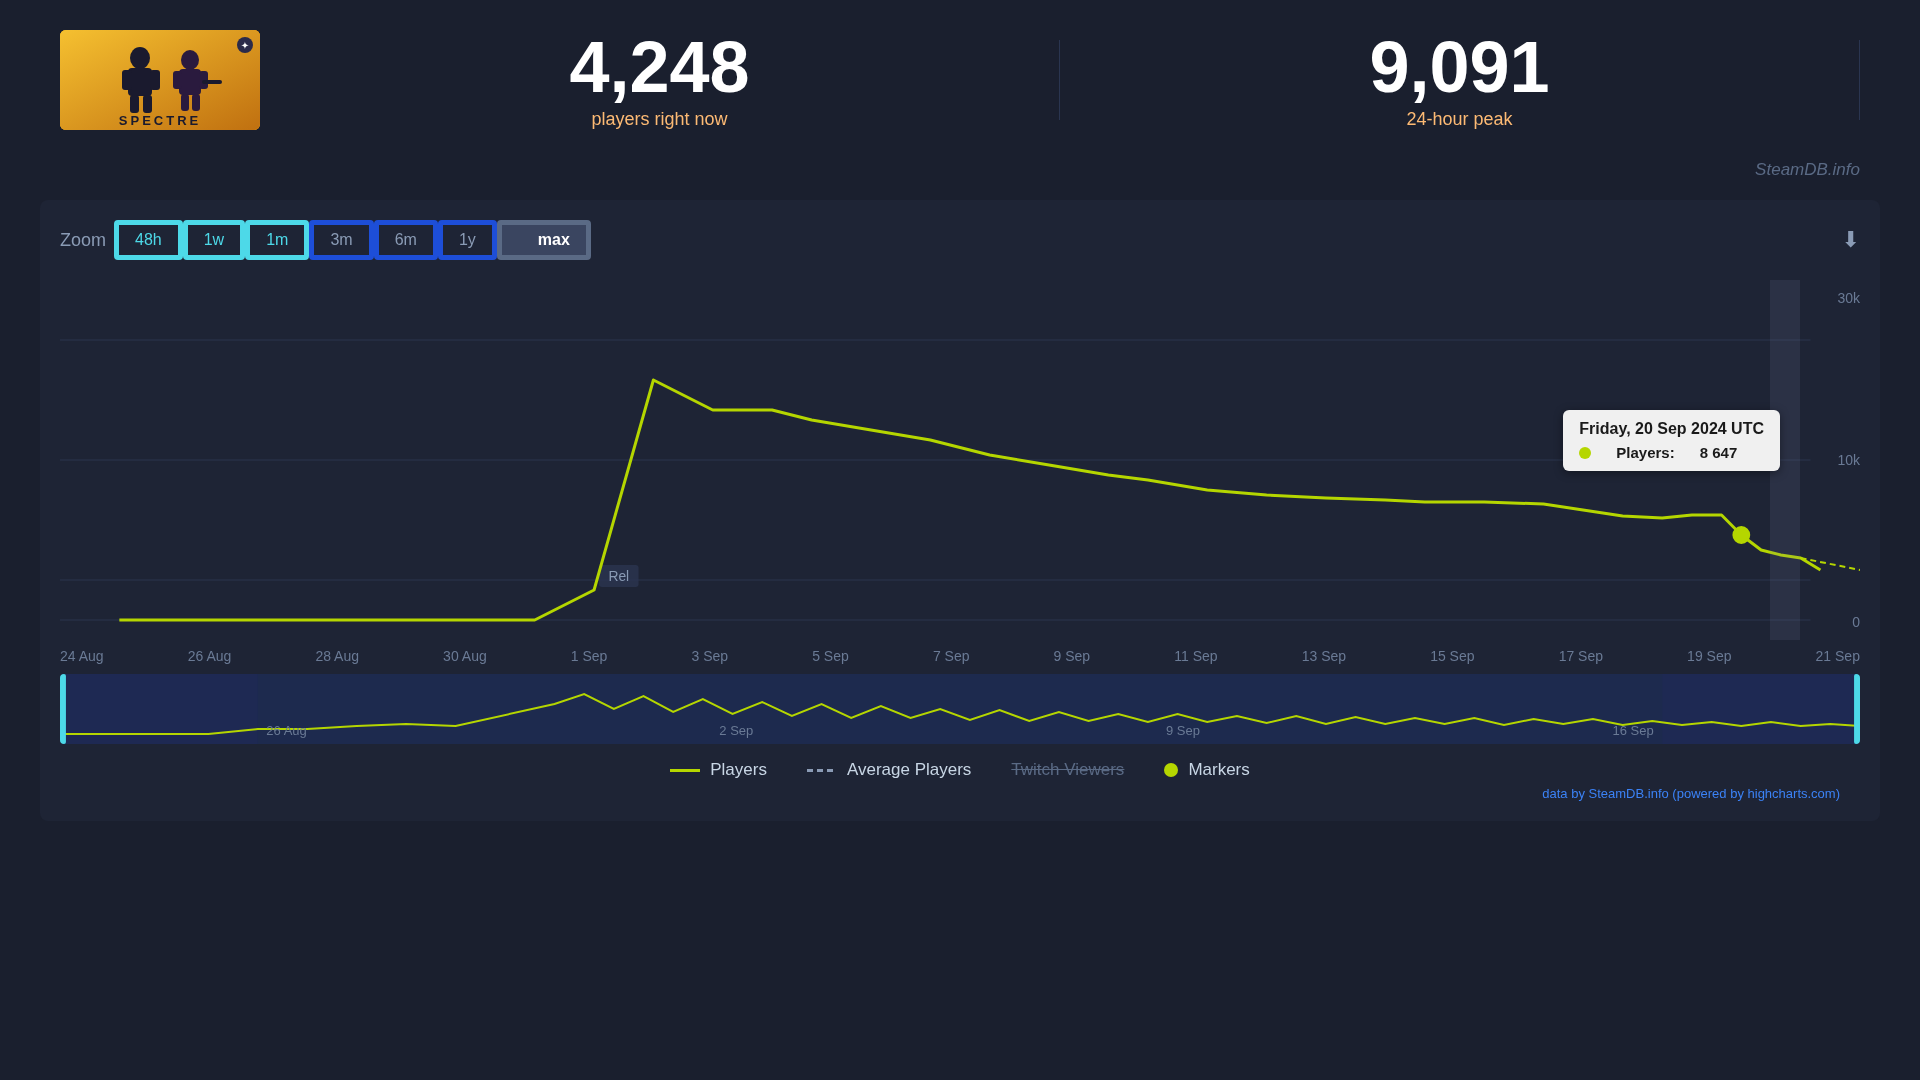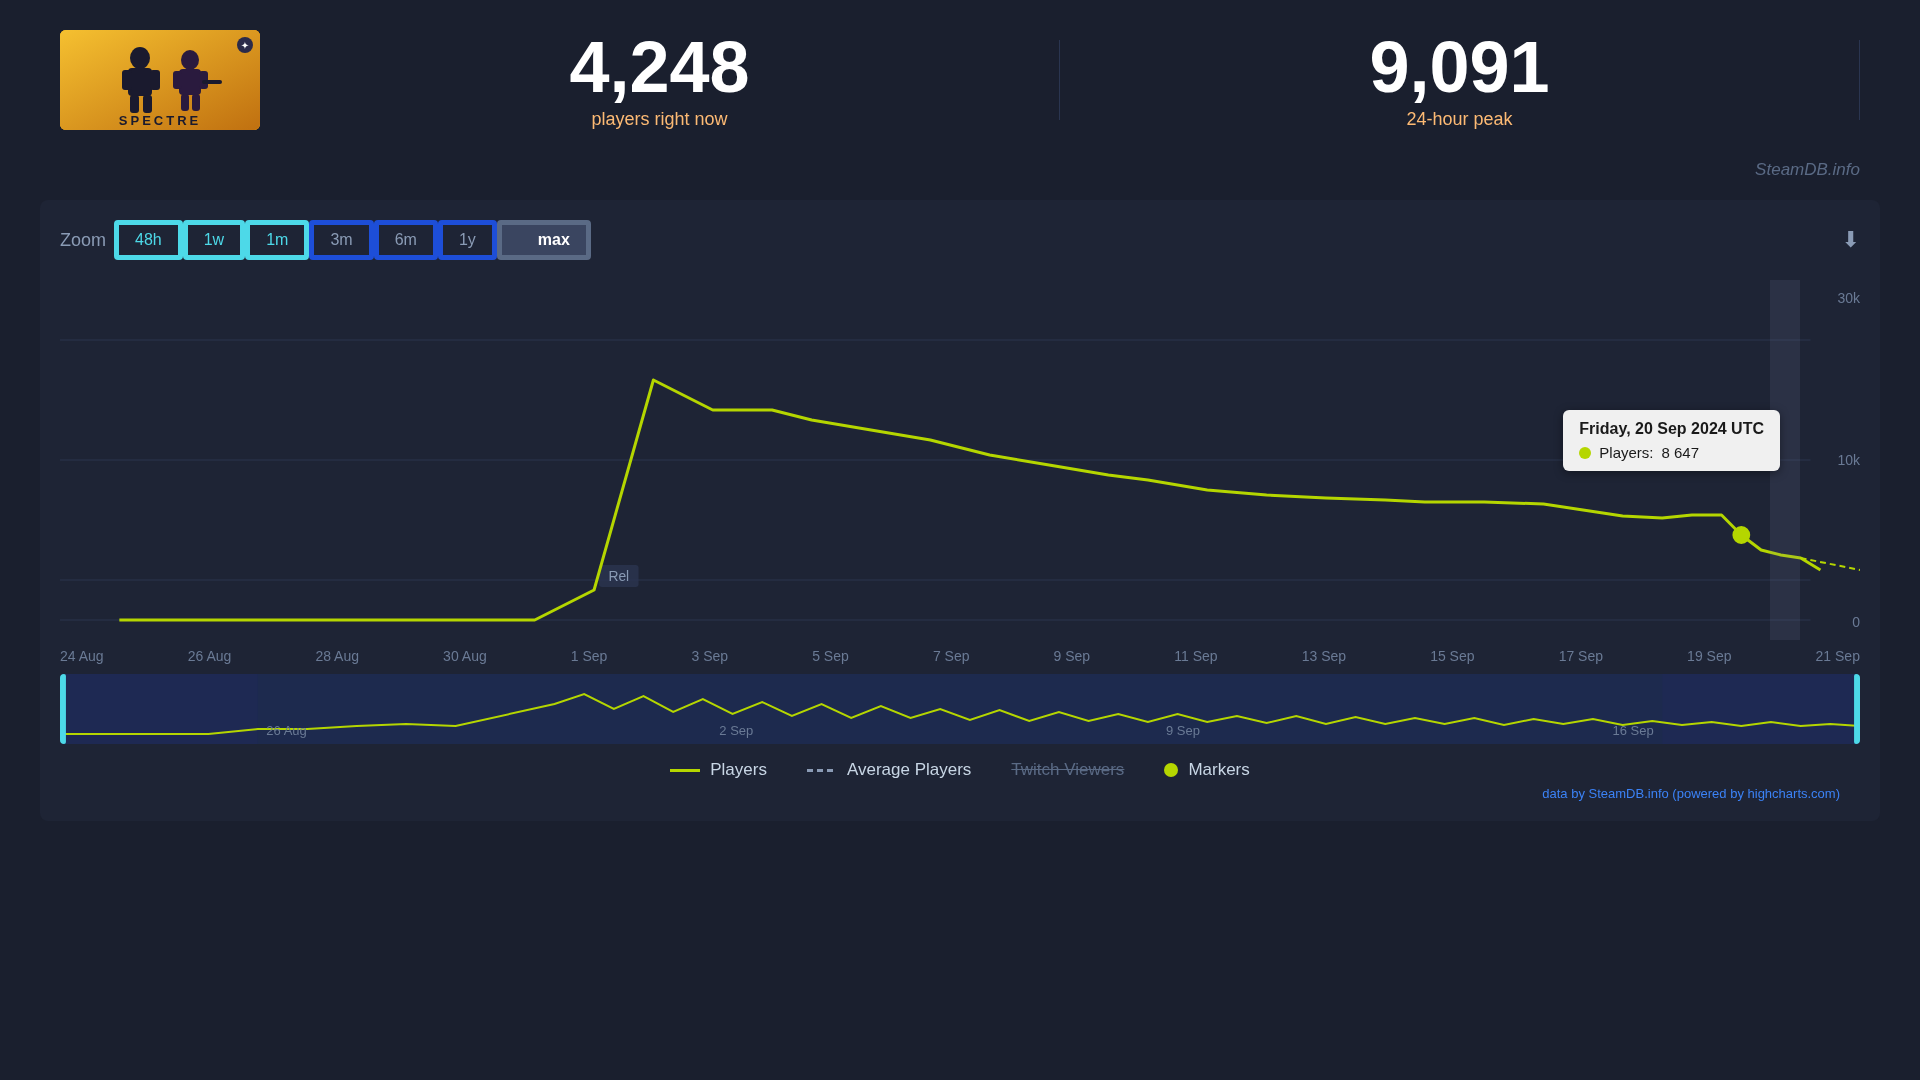"Players:" .tooltip-players { font-weight: normal -> bold; gap: 8px -> 25px }
